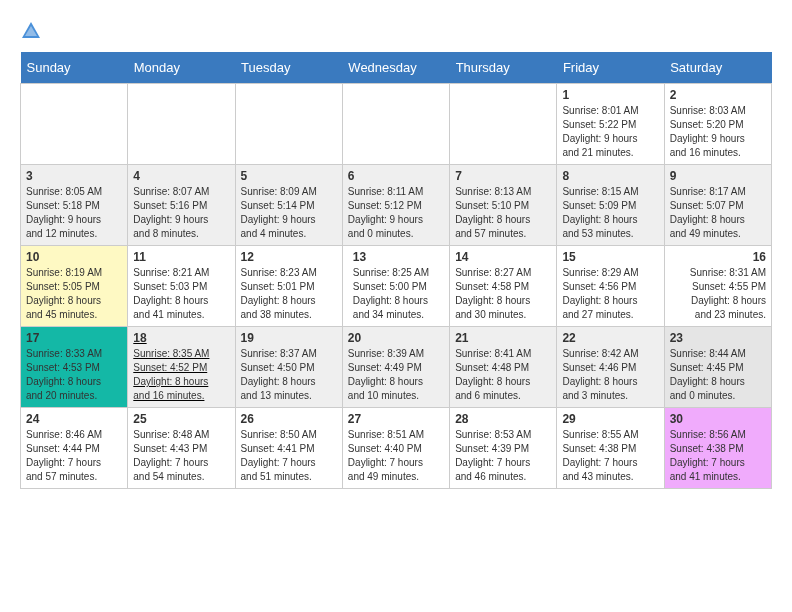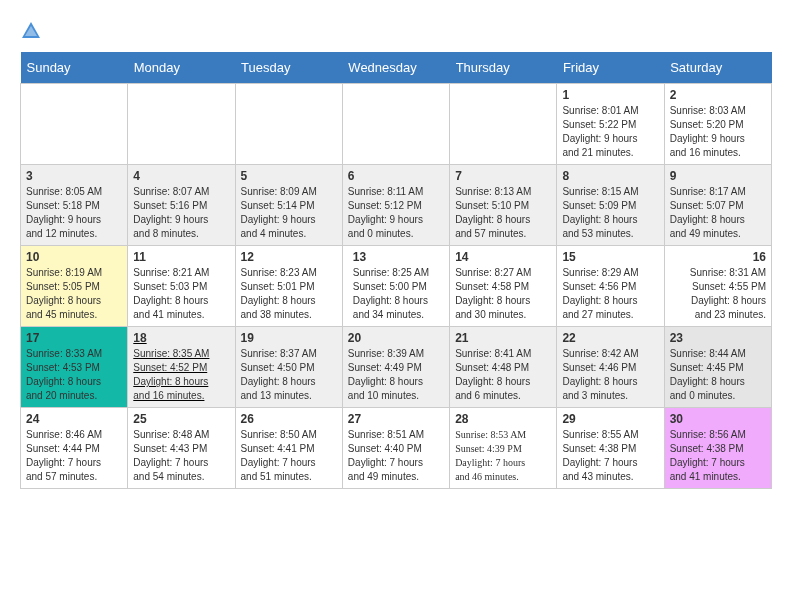"Sunrise: 8:53 AM" div.day-info { font-family: Liberation Serif, serif -> none }
